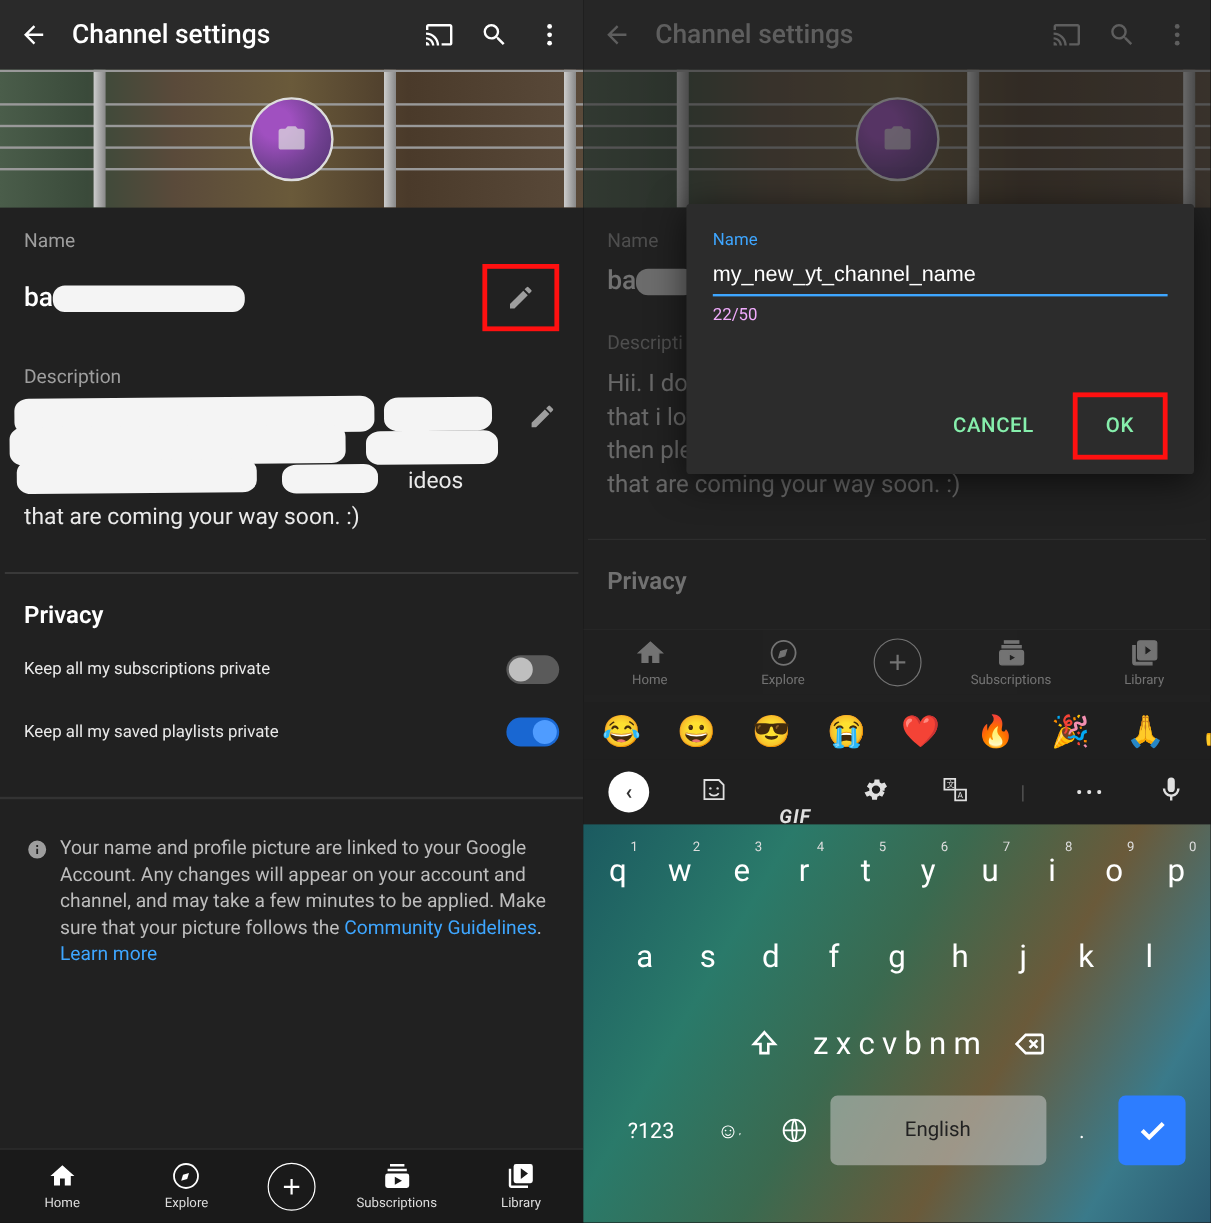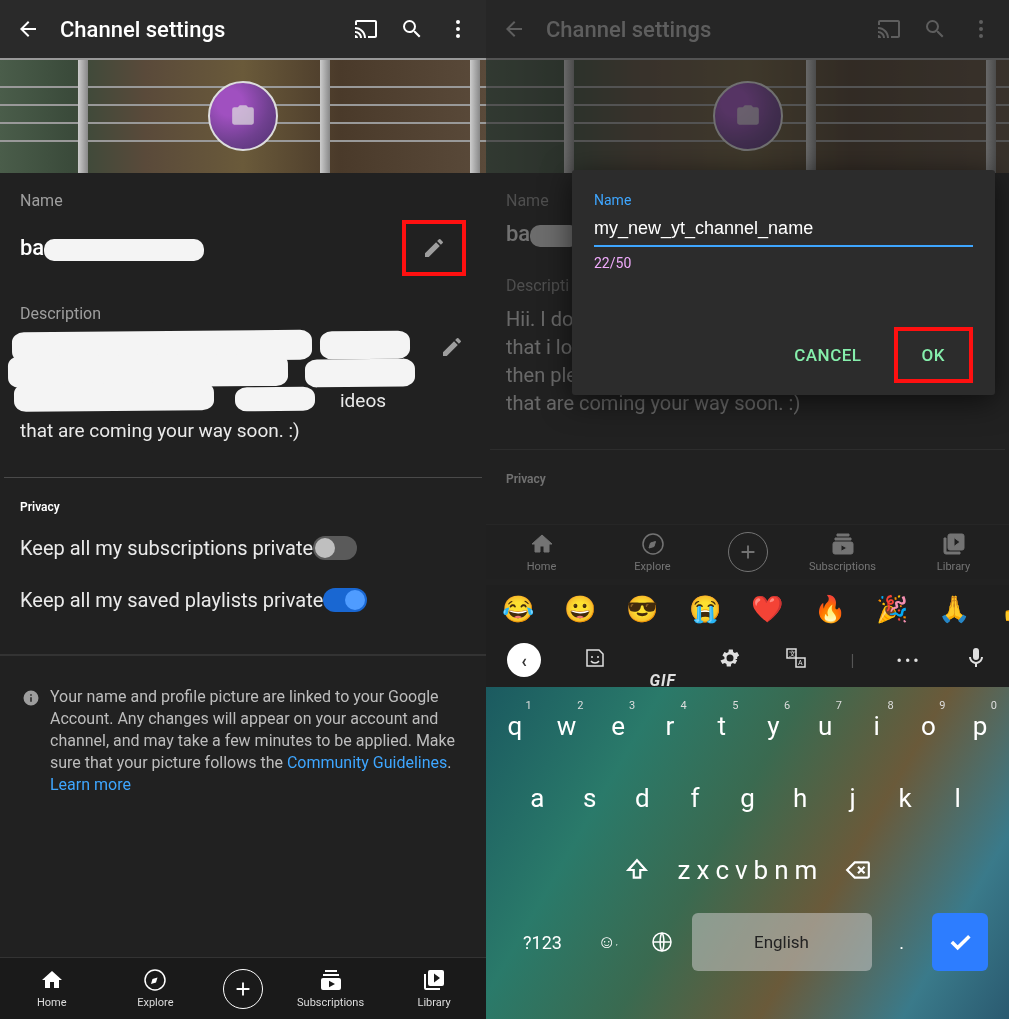"Privacy" .privacy-title { font-size: 12px -> 20px }
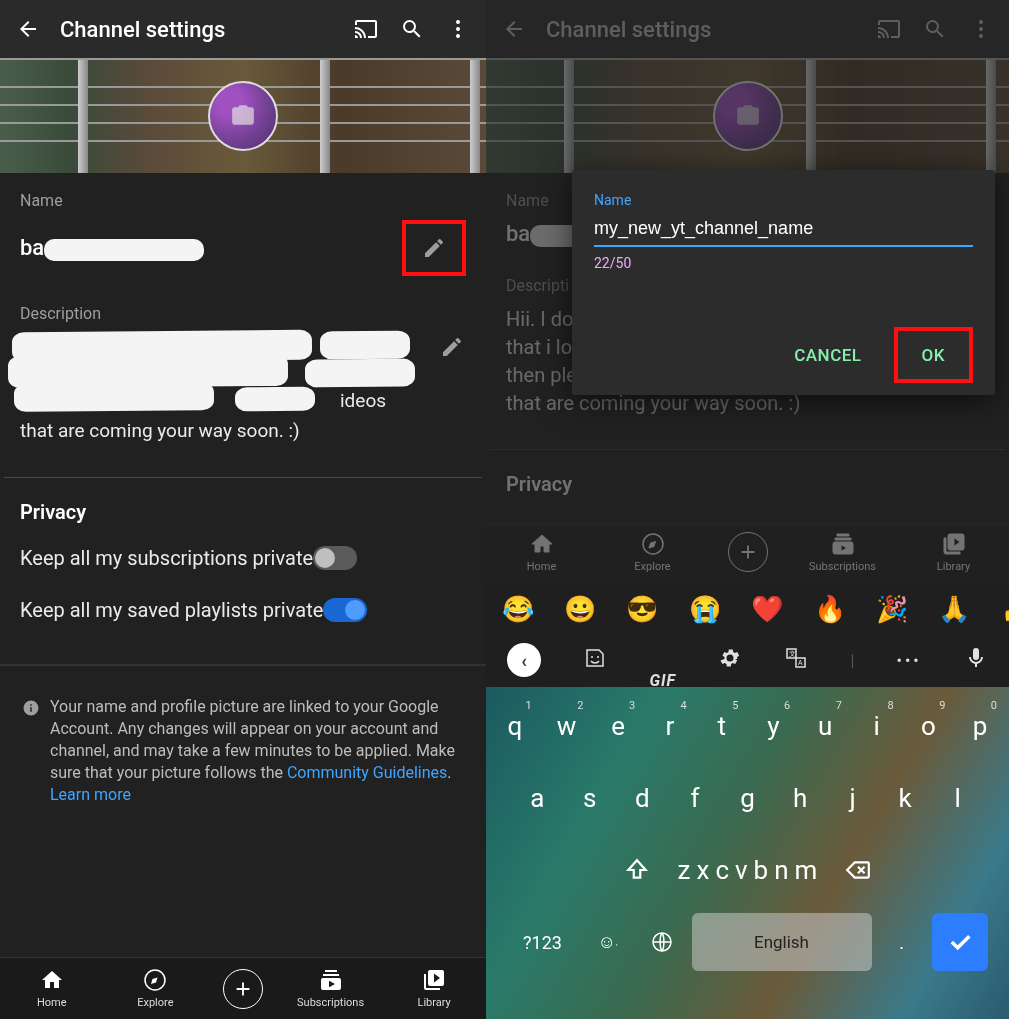"Keep all my subscriptions private" .setting-row { font-size: 20px -> 14px; justify-content: none -> space-between }
